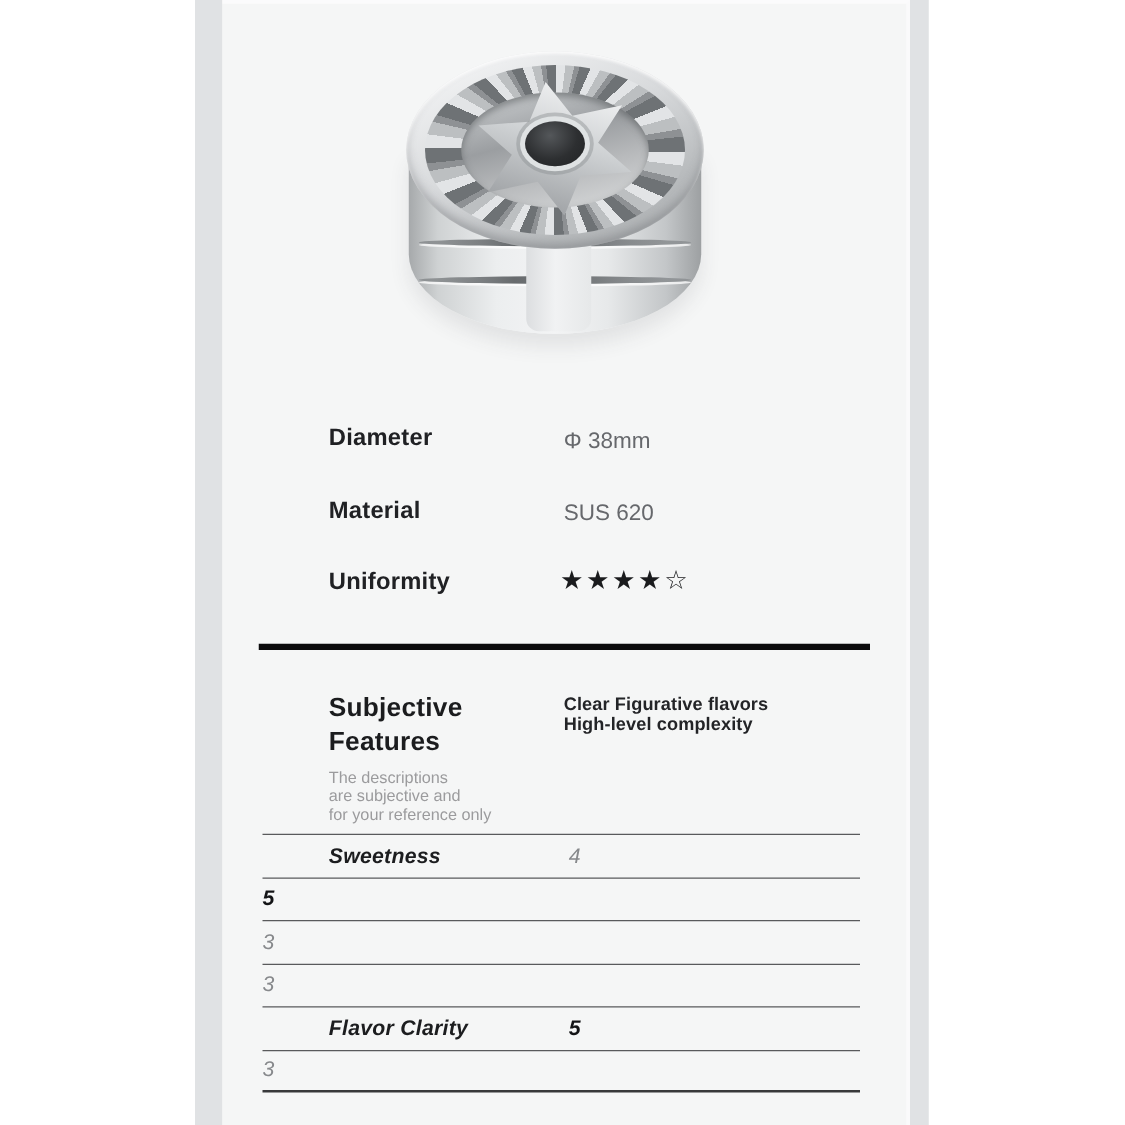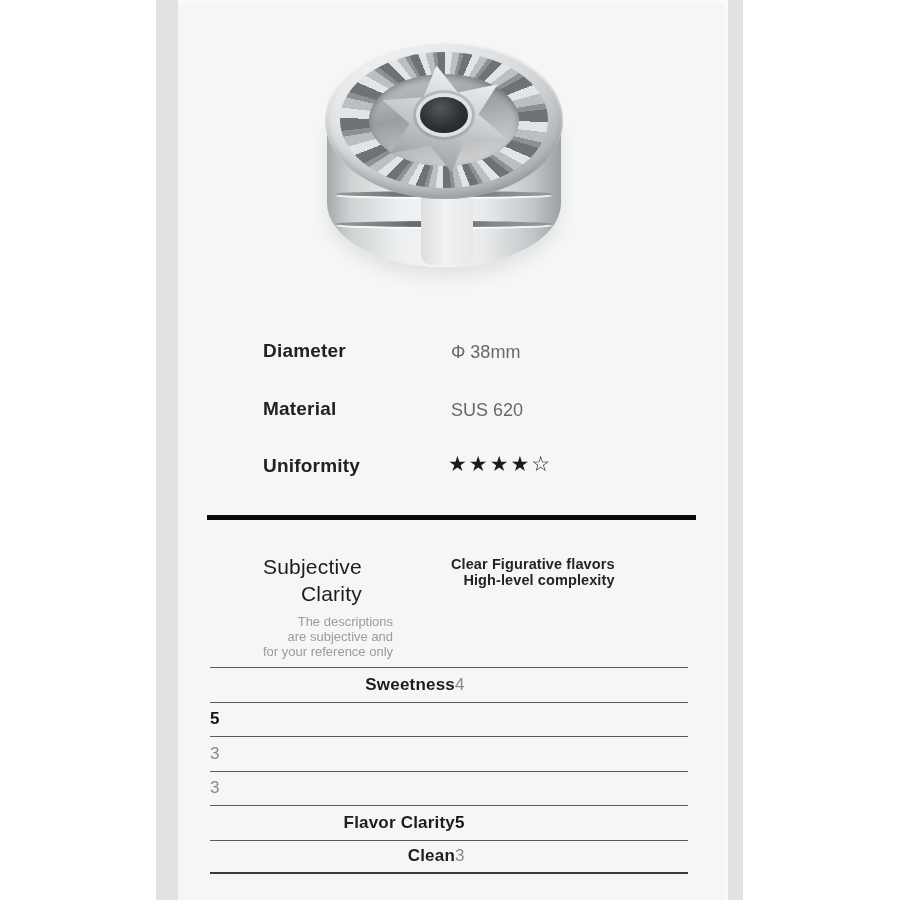"Diameter" .abs { text-align: right -> none }
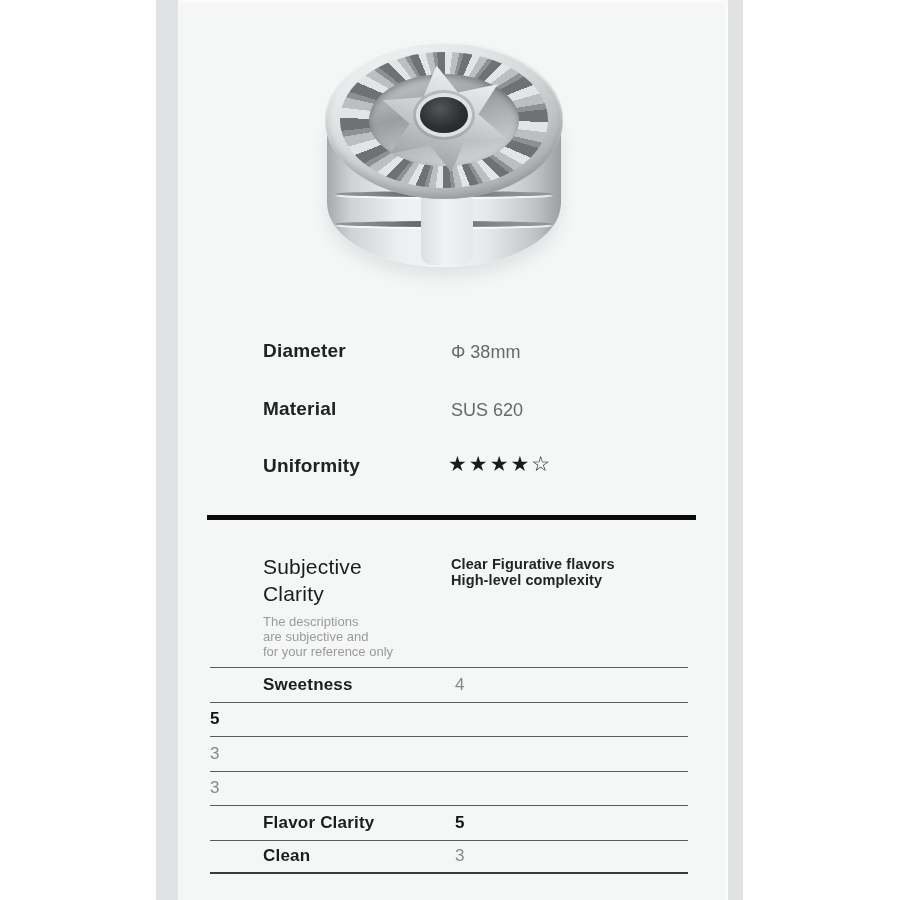"Subjective" #subj-title { font-weight: 400 -> 700 }
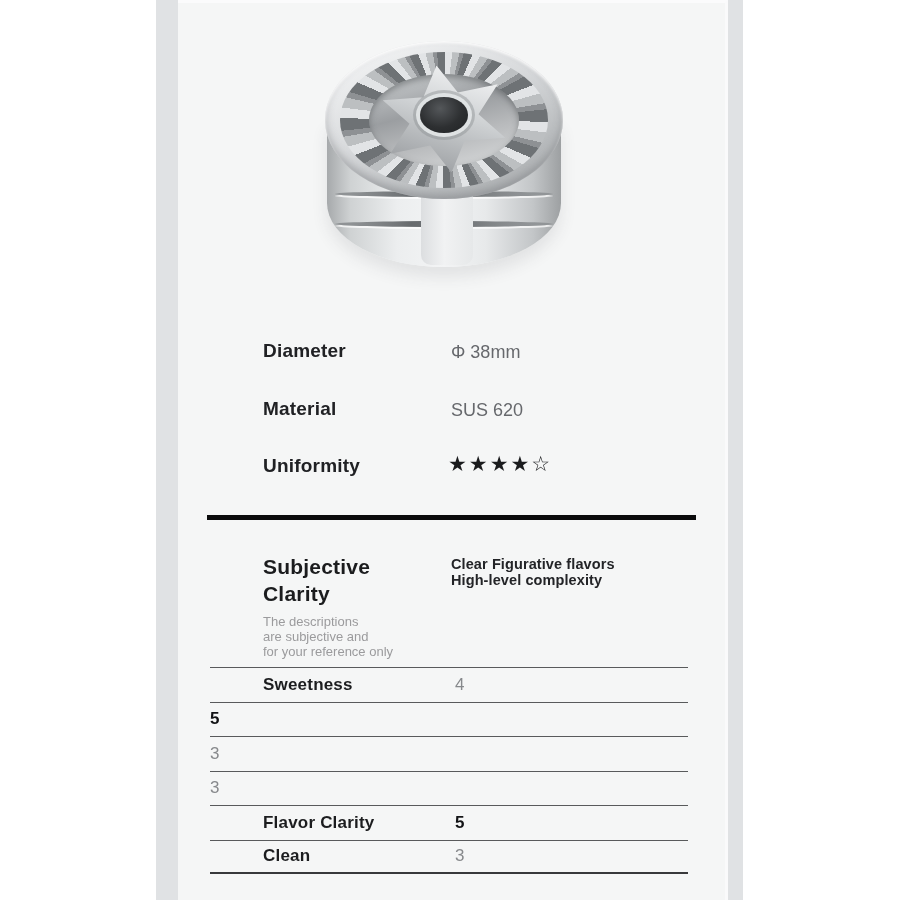"Clarity" div { text: Clarity -> Features }
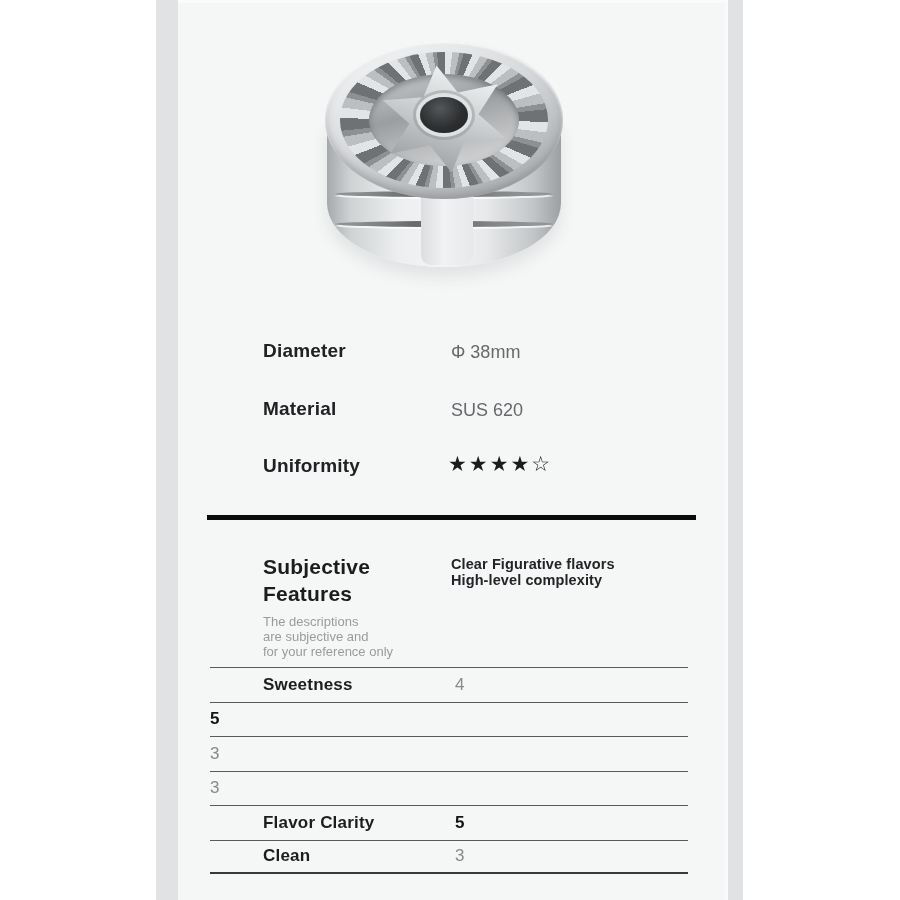"Sweetness" #ratings { font-style: none -> italic }
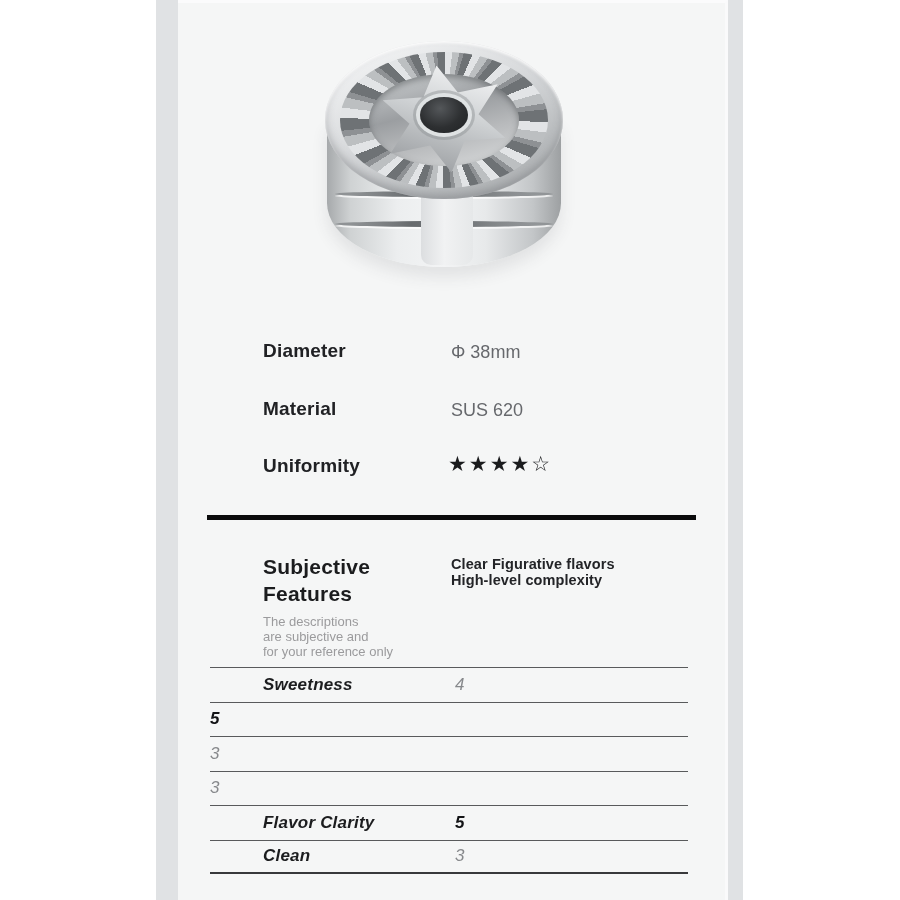"Clean" div.rt-label { html: <div>Clean</div> -> none }
